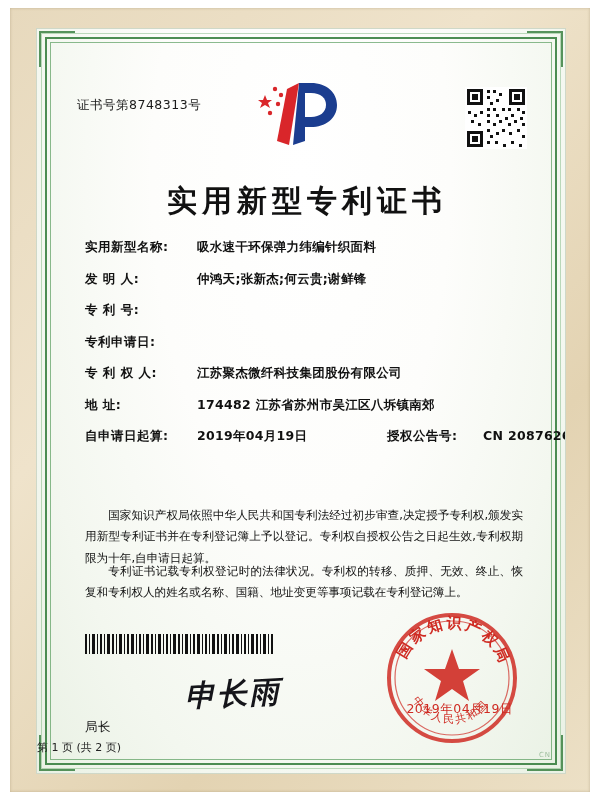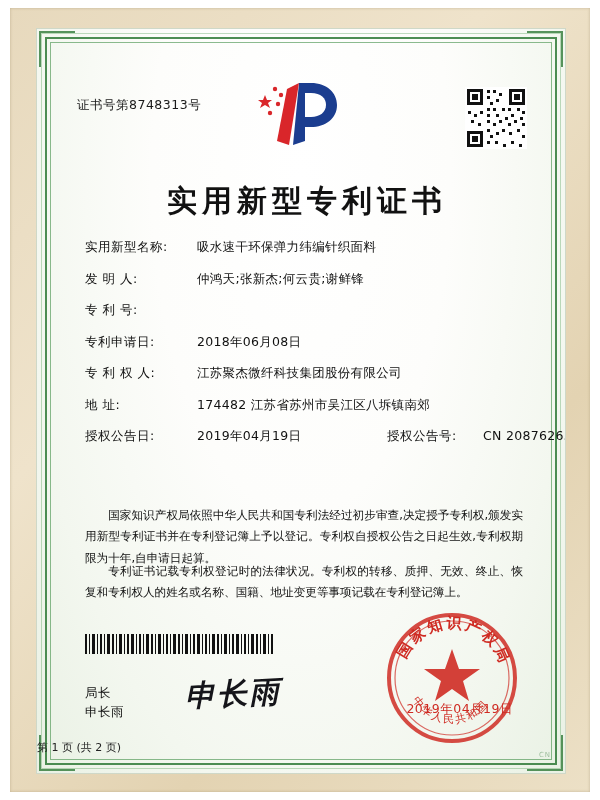"实用新型名称:" .fields { font-weight: none -> bold }
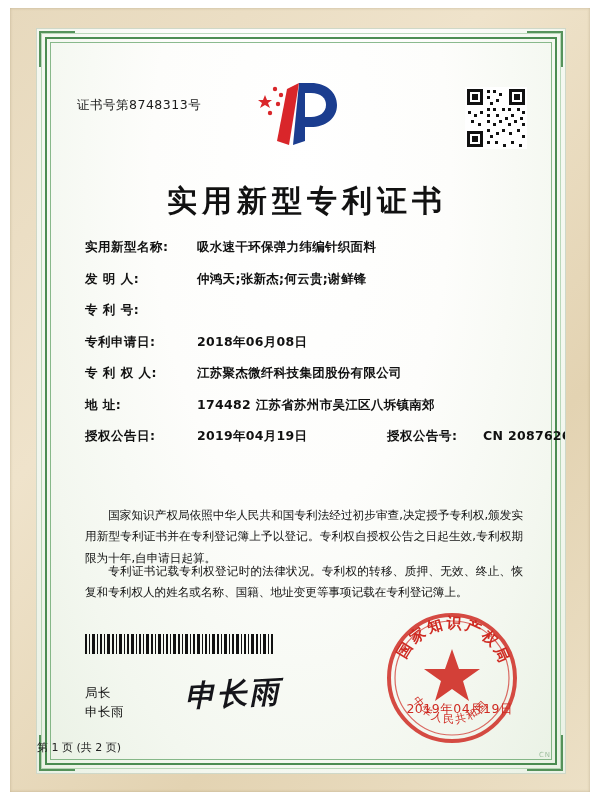"2018年06月08日" div.field-value { html: <div>2018年06月08日</div> -> none }
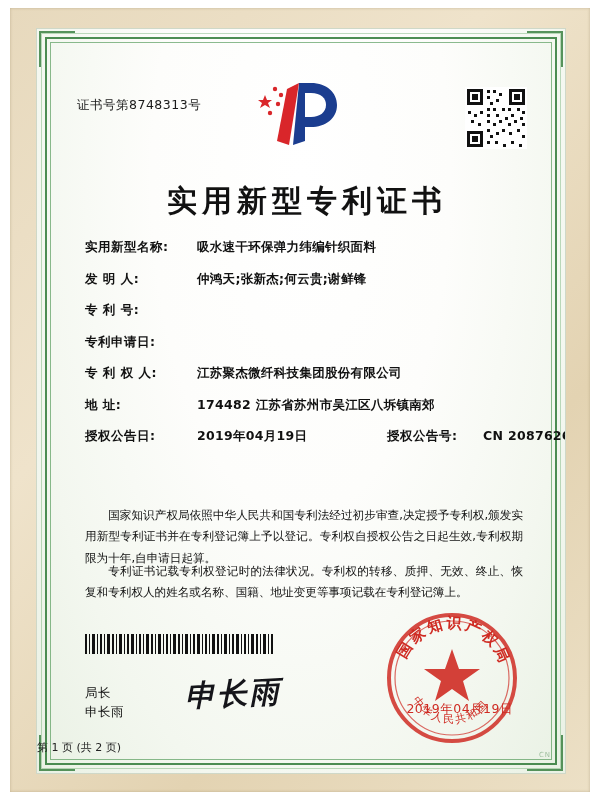"授权公告日:" div.field-label { text: 授权公告日 -> 自申请日起算 }
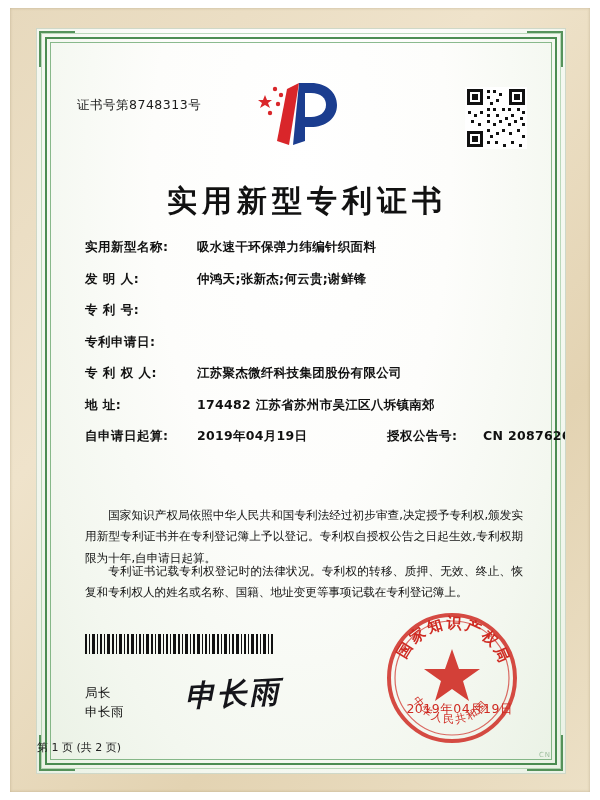"局长" .sign-block .l { margin-top: none -> 34px }
